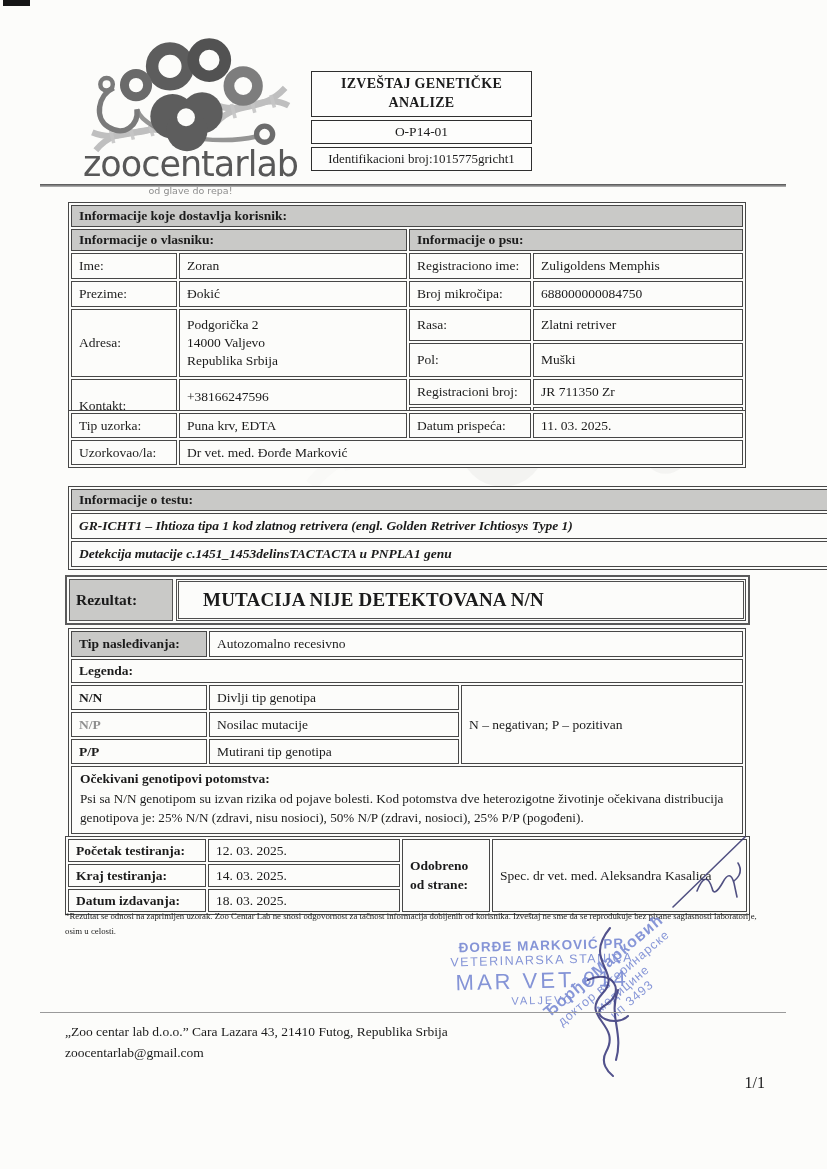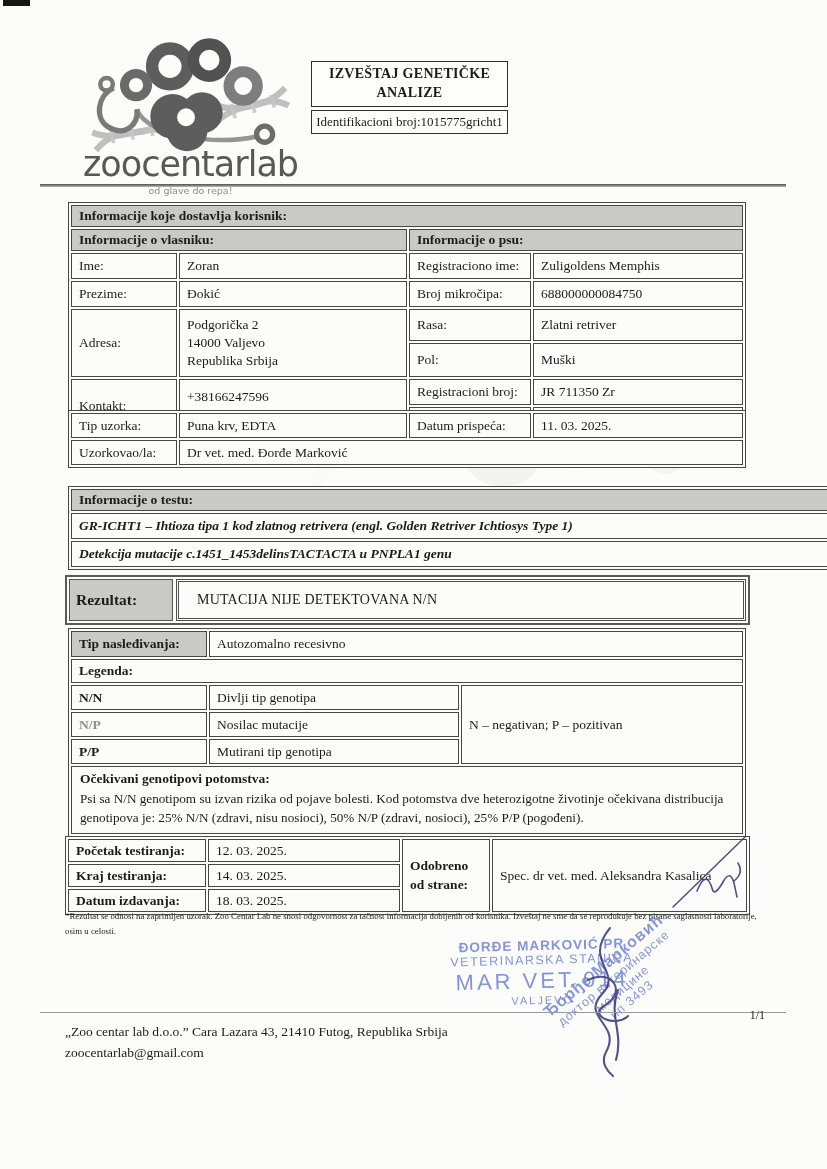"IZVEŠTAJ GENETIČKE ANALIZE" .title-box { top: 61px -> 71px; width: 197px -> 221px }
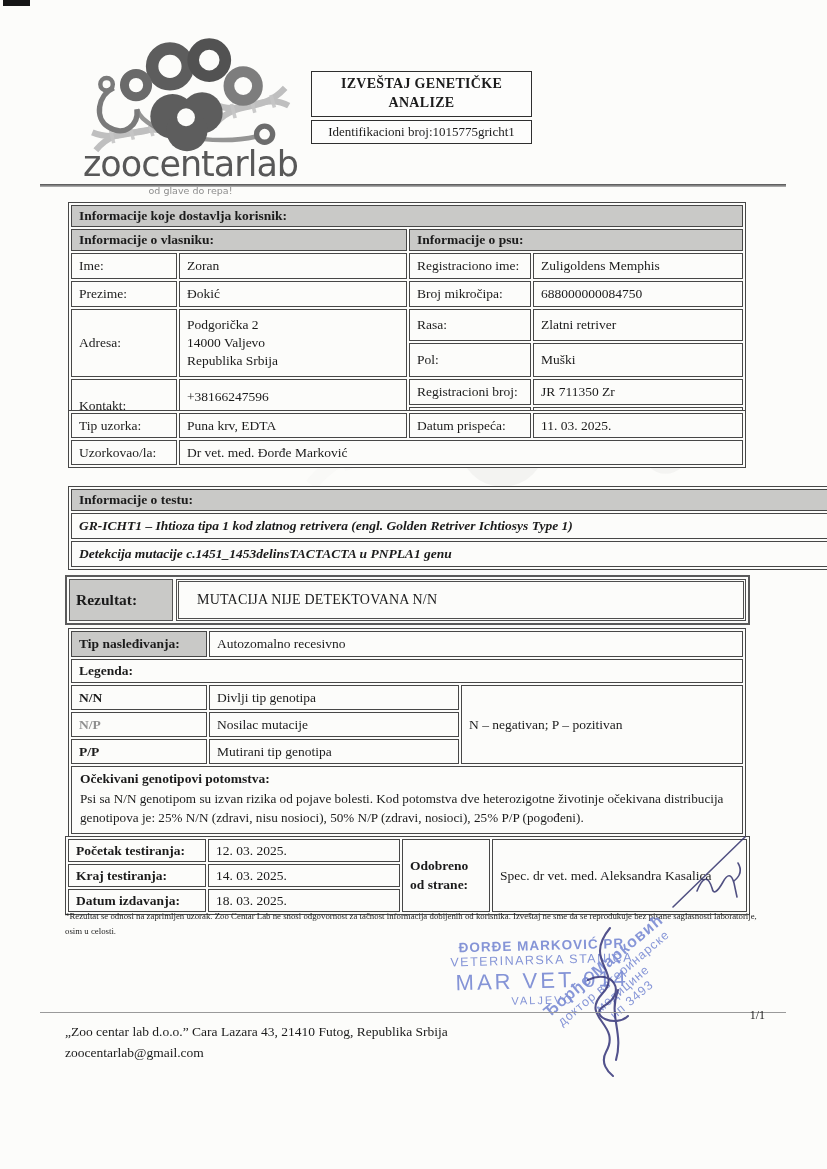"O-P14-01" div.tb { html: none -> <div>O-P14-01</div> }
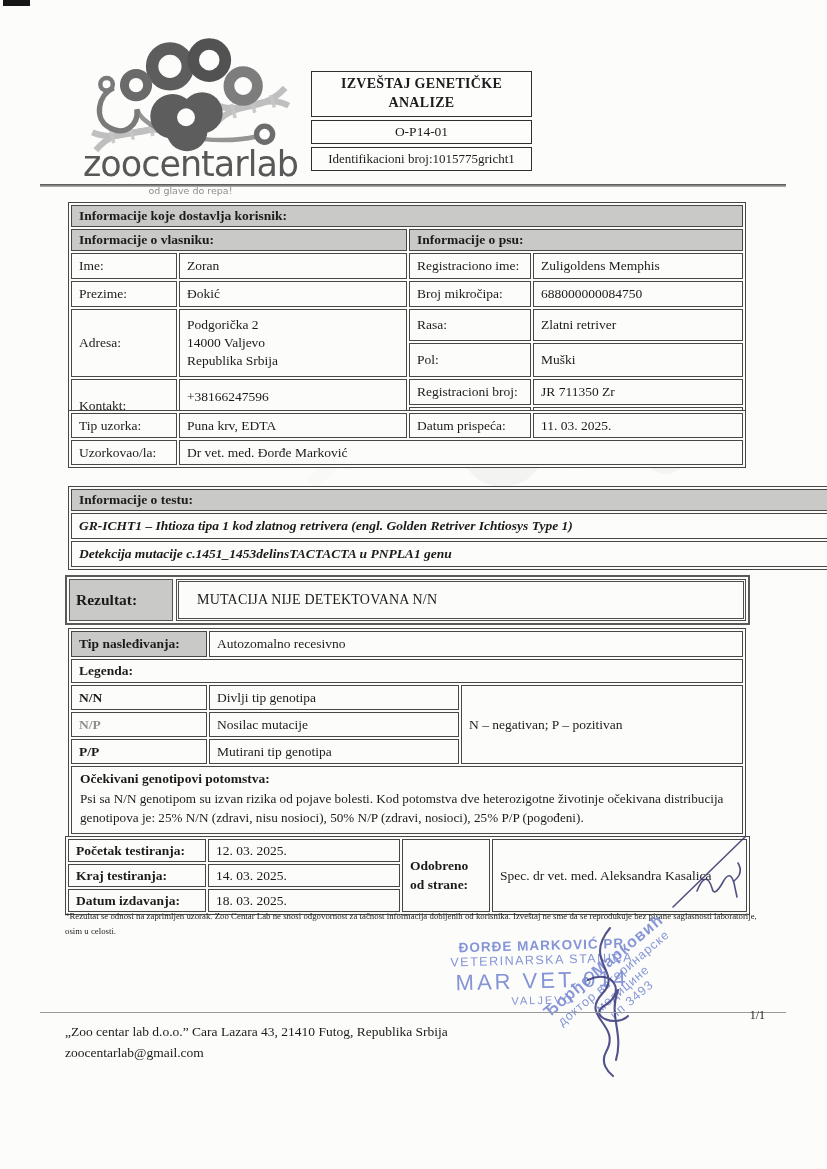"MUTACIJA NIJE DETEKTOVANA N/N" .result-value { font-size: 14px -> 19px; font-weight: normal -> bold; padding-left: 18px -> 24px }
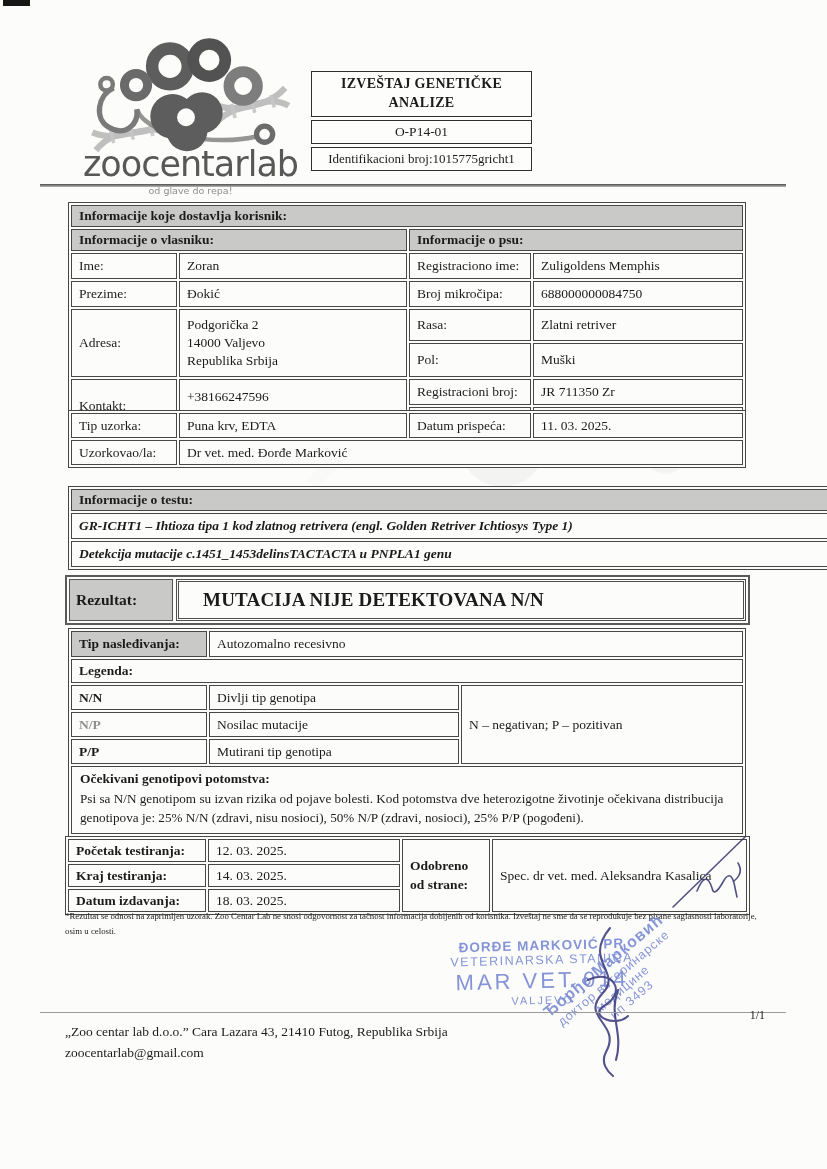"1/1" .page-num { font-size: 12px -> 16px; top: 1008px -> 1074px }
